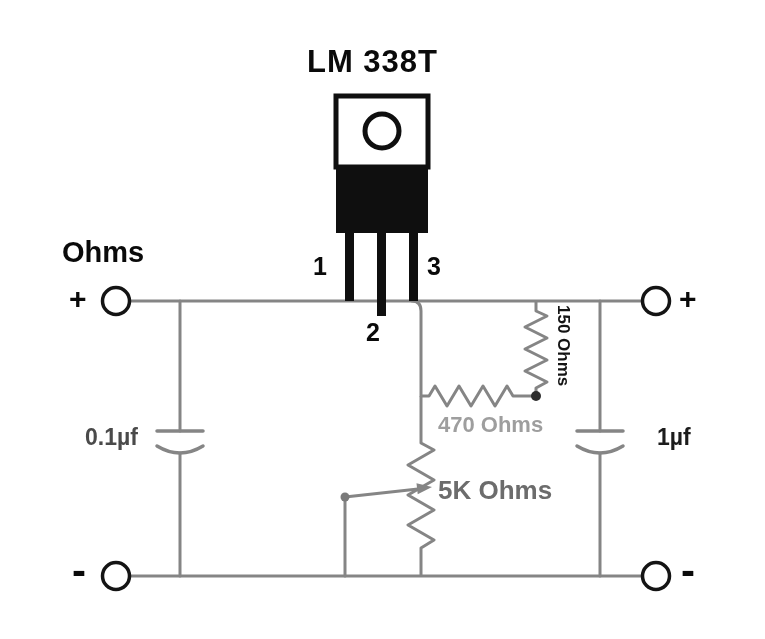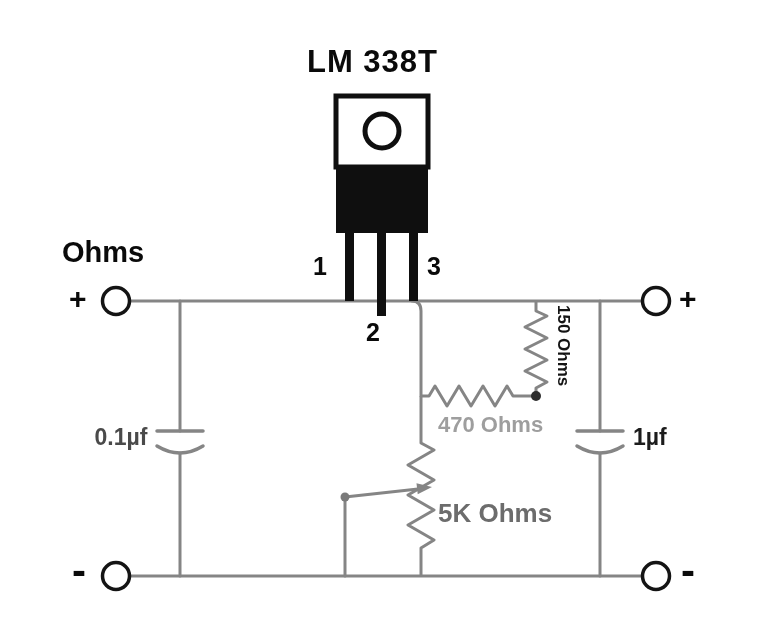"0.1µf" .cap-in-label { text-align: center -> left }
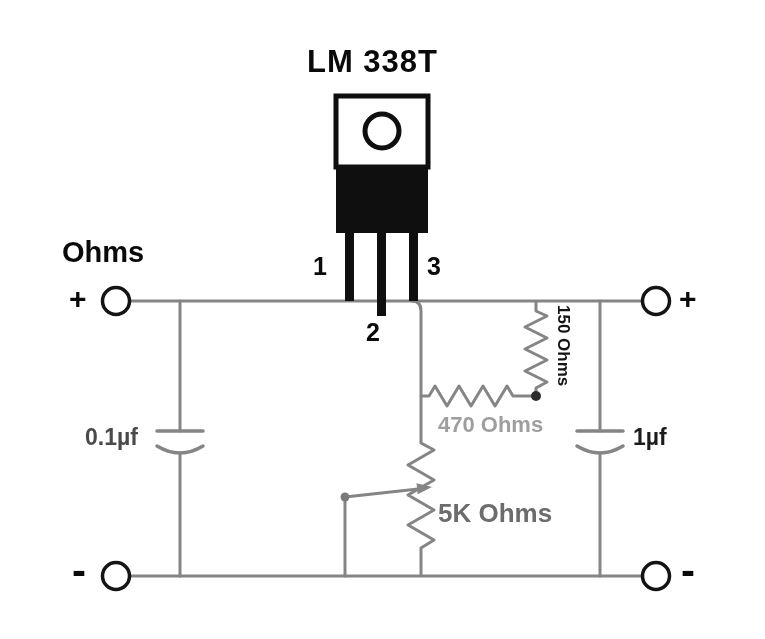"1µf" .cap-out-label { left: 633px -> 657px }
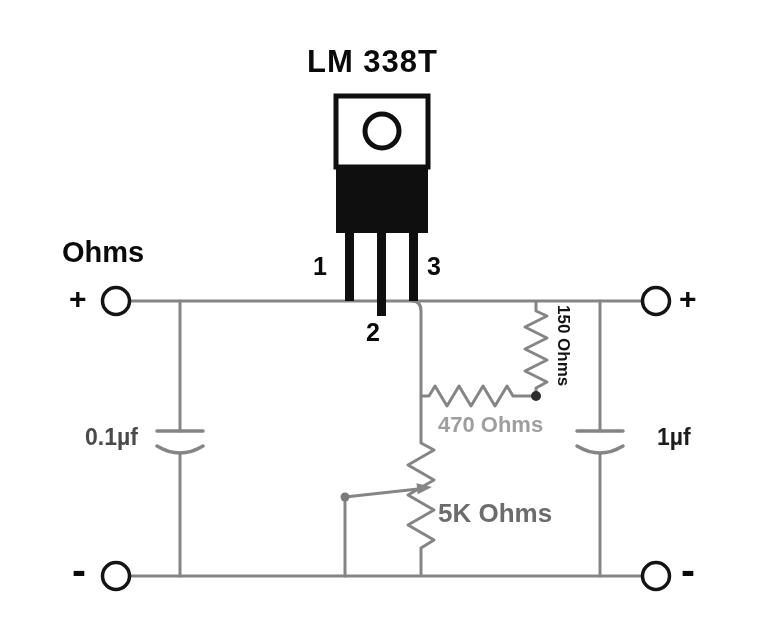"5K Ohms" .pot-label { top: 500px -> 477px }
